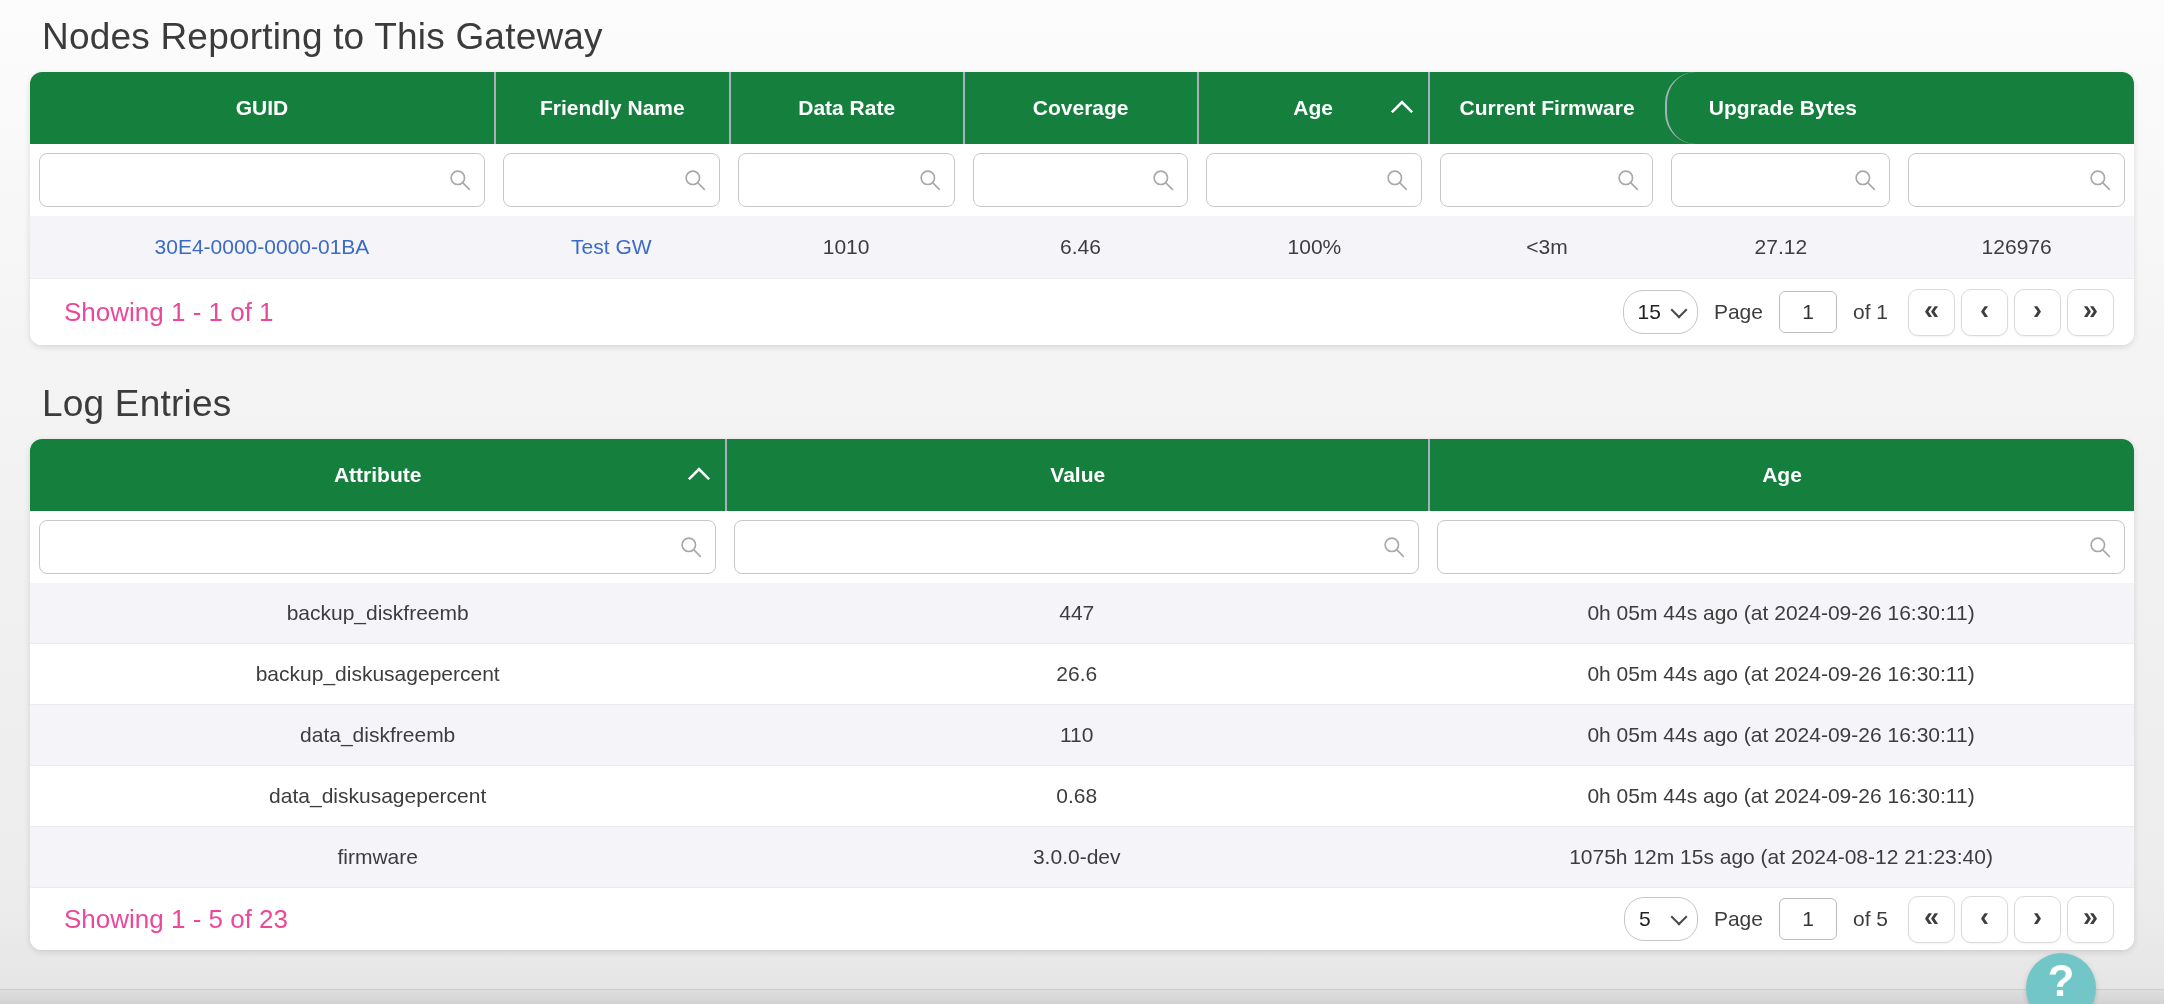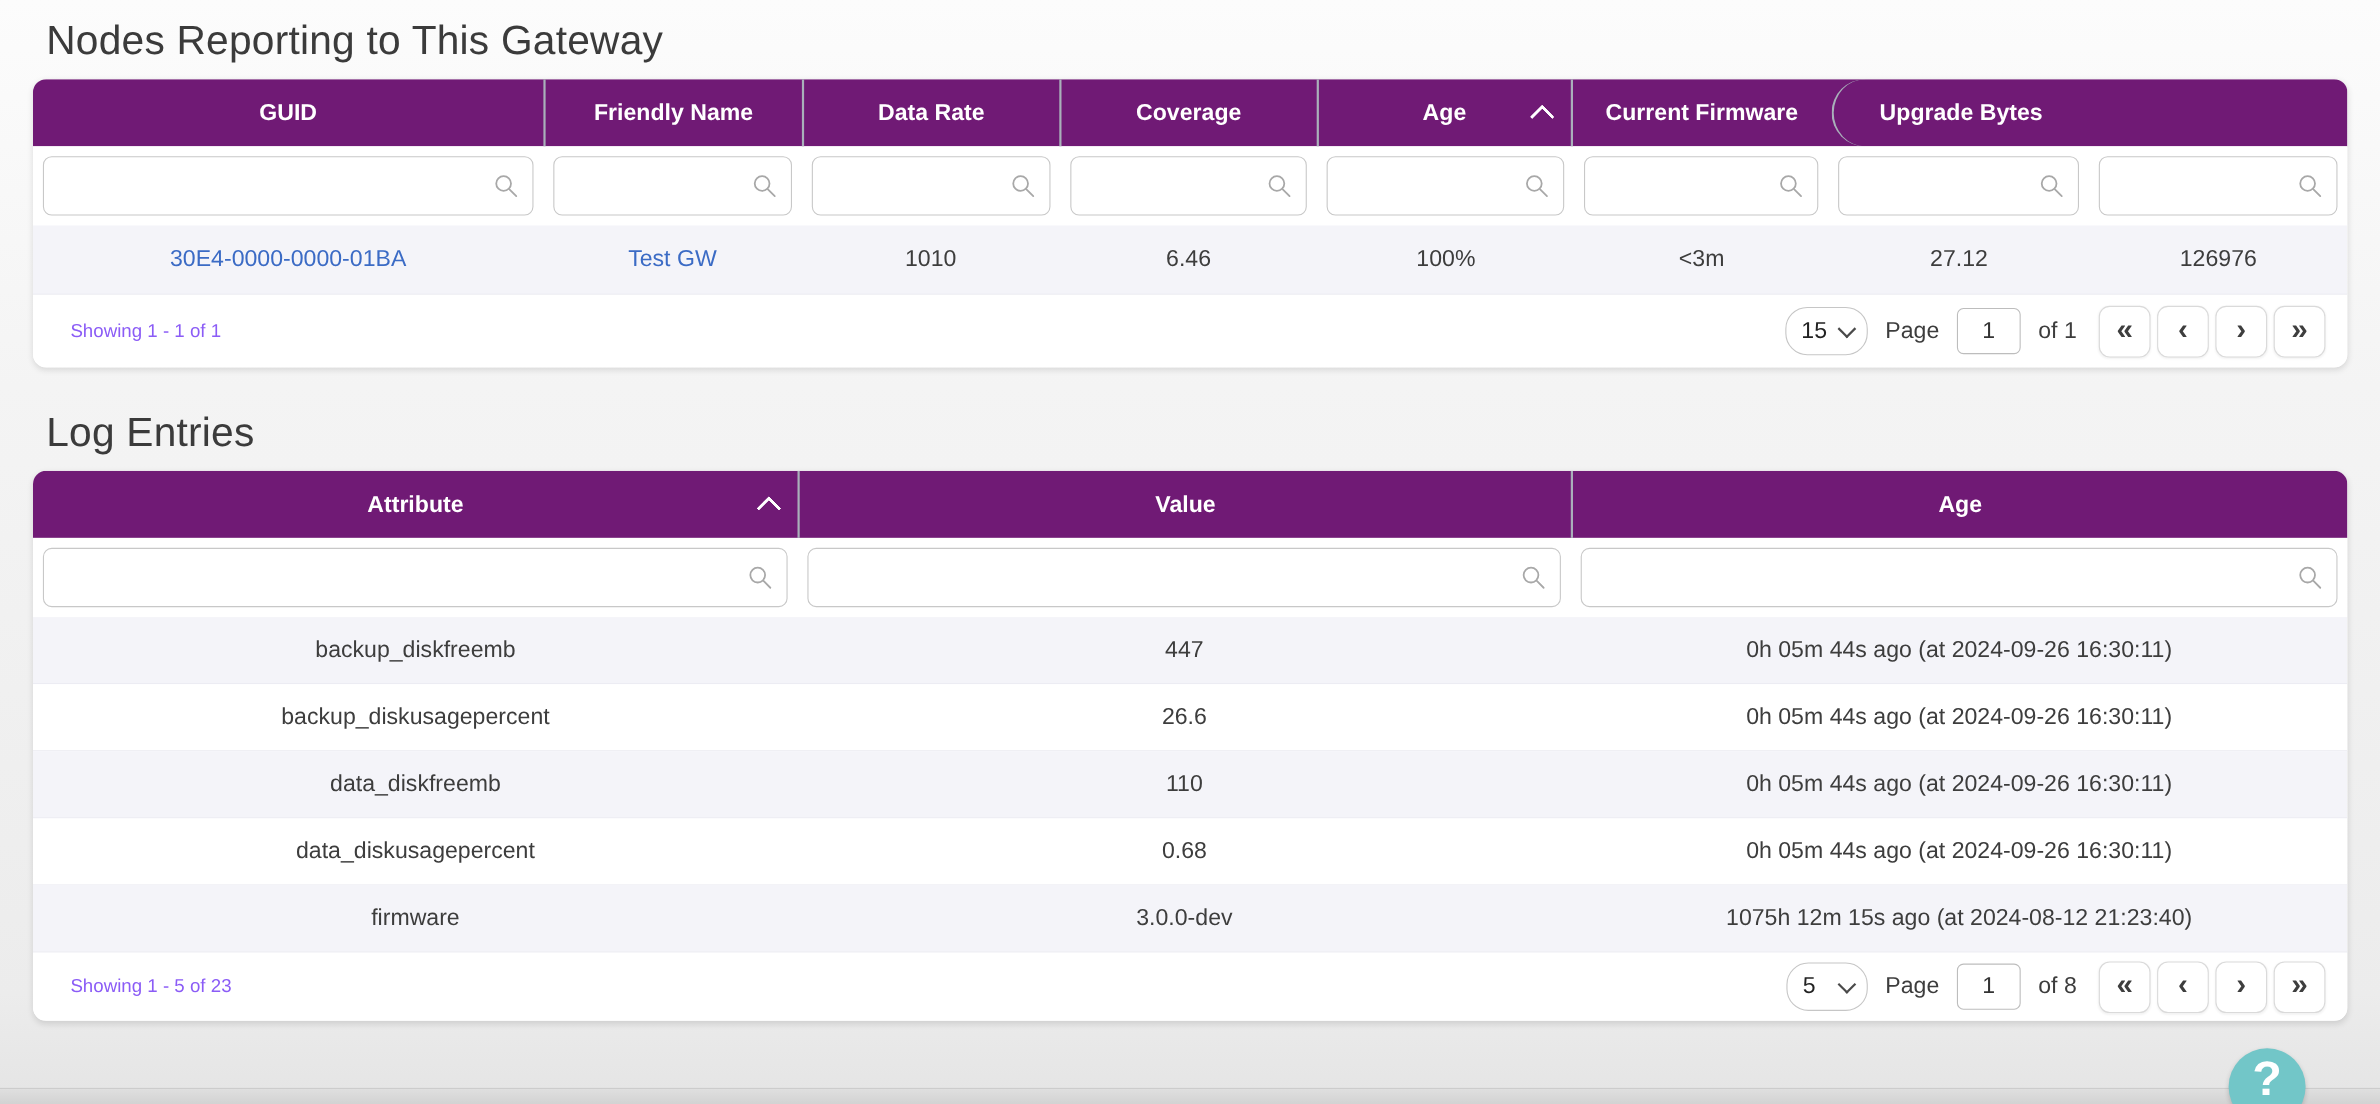"GUID" .thead { background: #701a75 -> #15803d; height: 61px -> 72px }
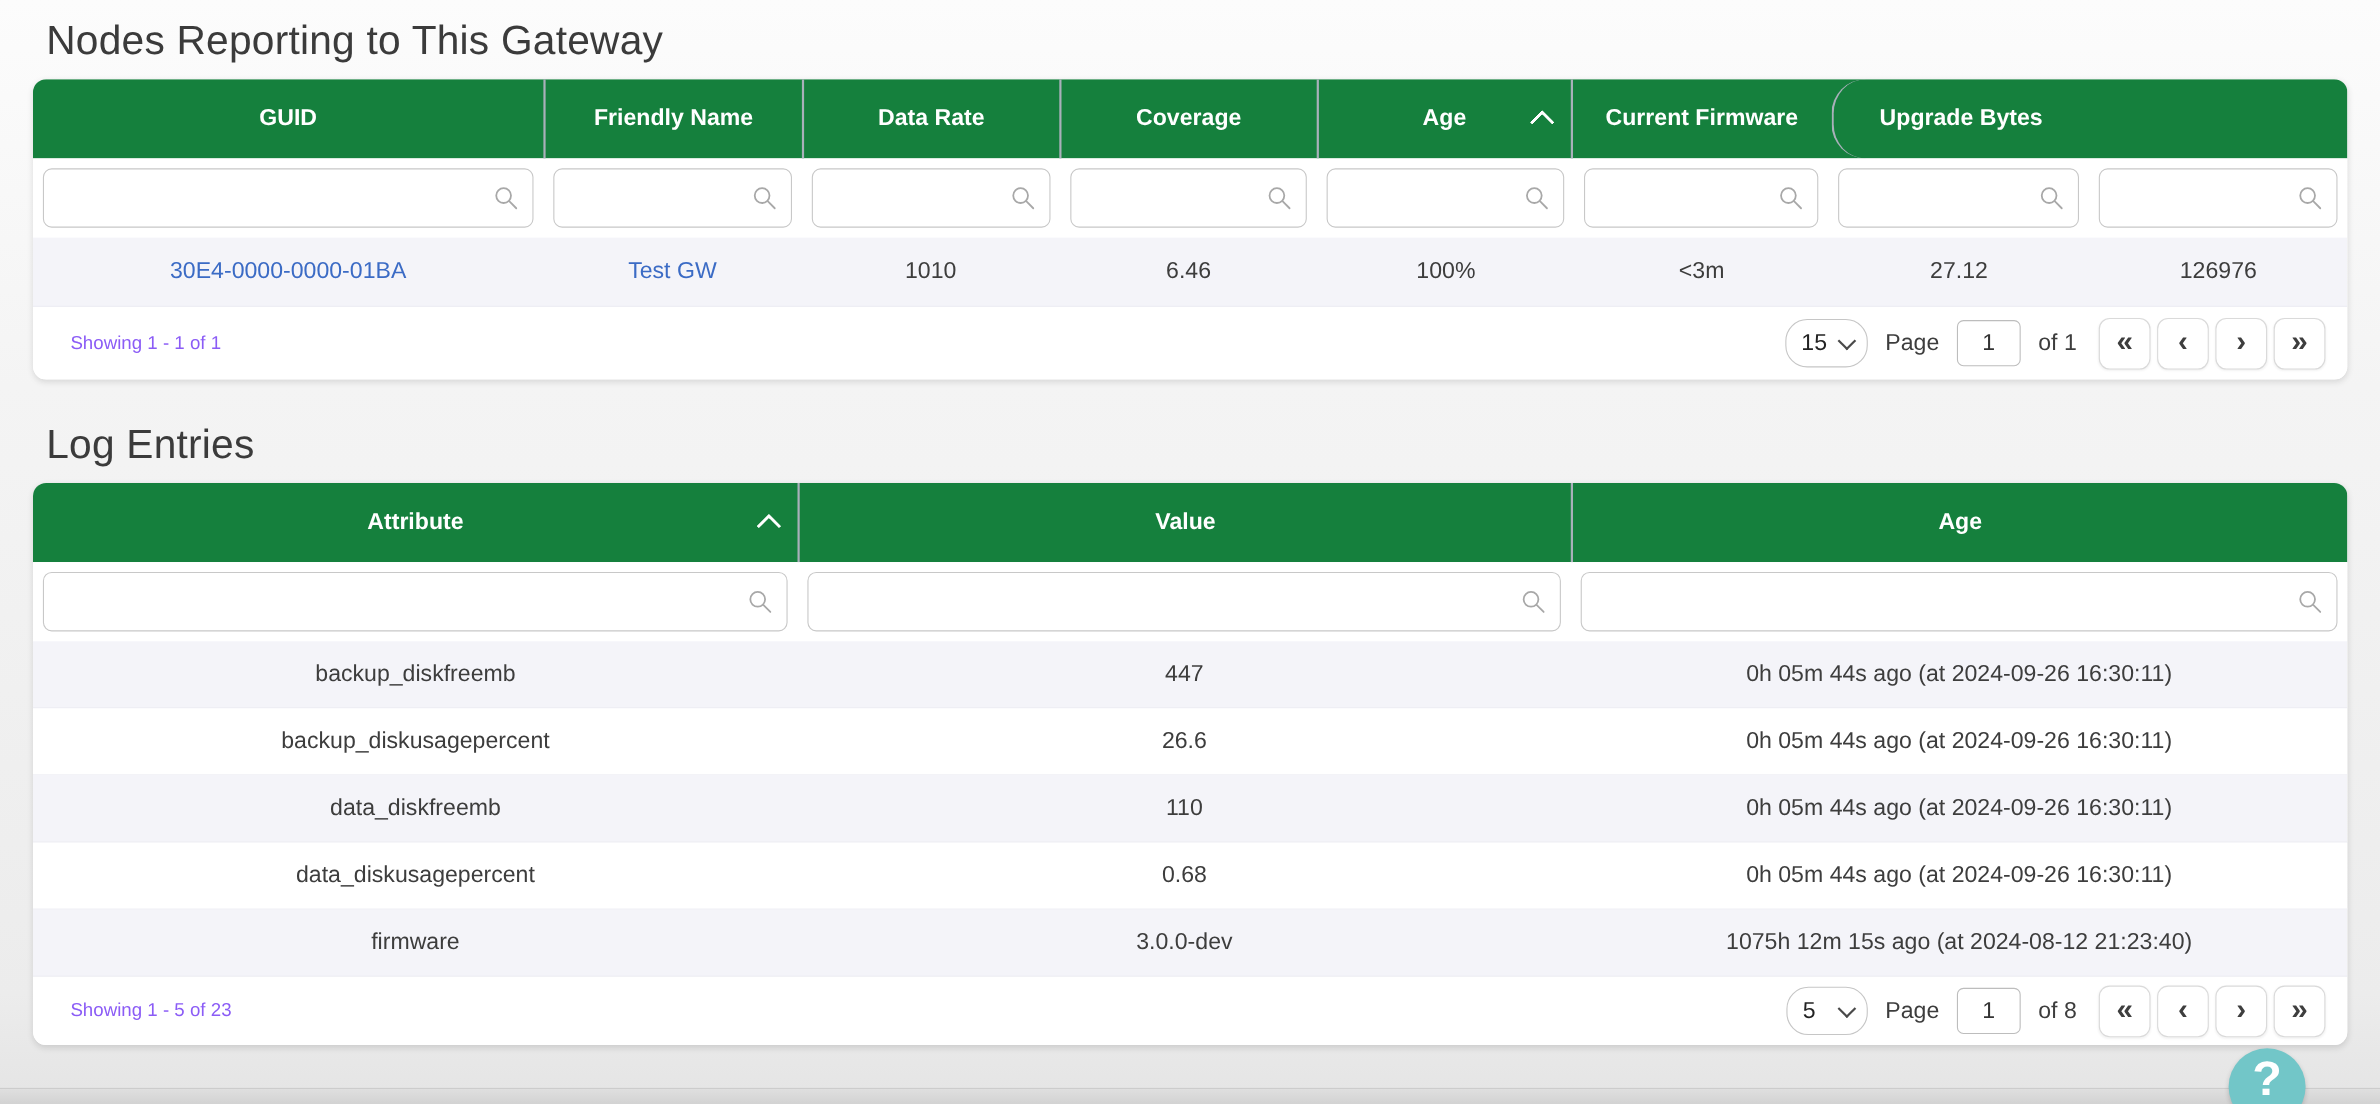"Showing 1 - 1 of" .showing { color: #8b5cf6 -> #ec4899; font-size: 17px -> 26px }
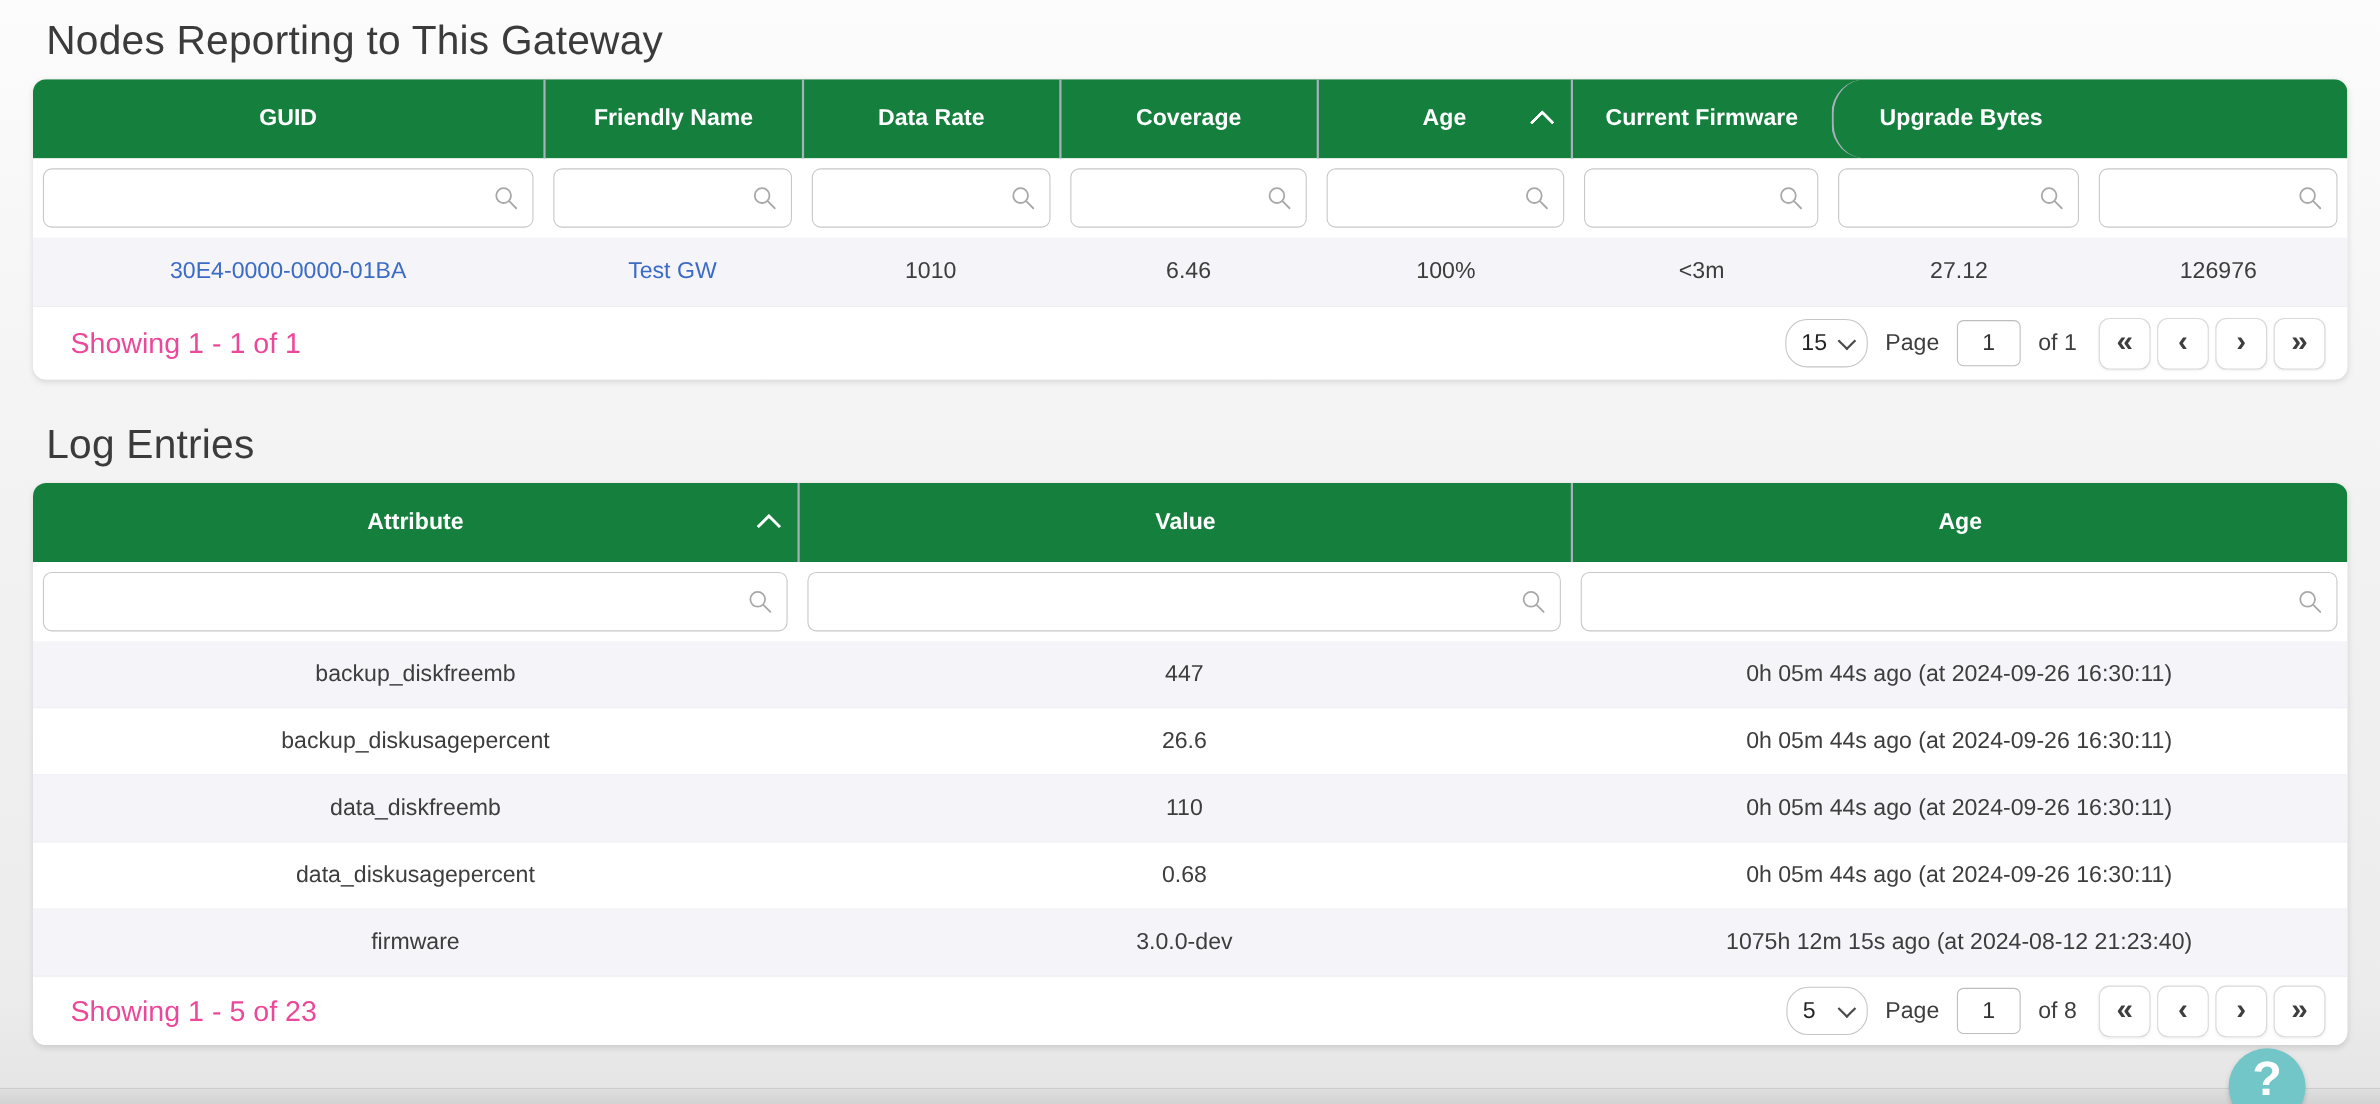"of 8" span.plabel { text: 8 -> 5 }
